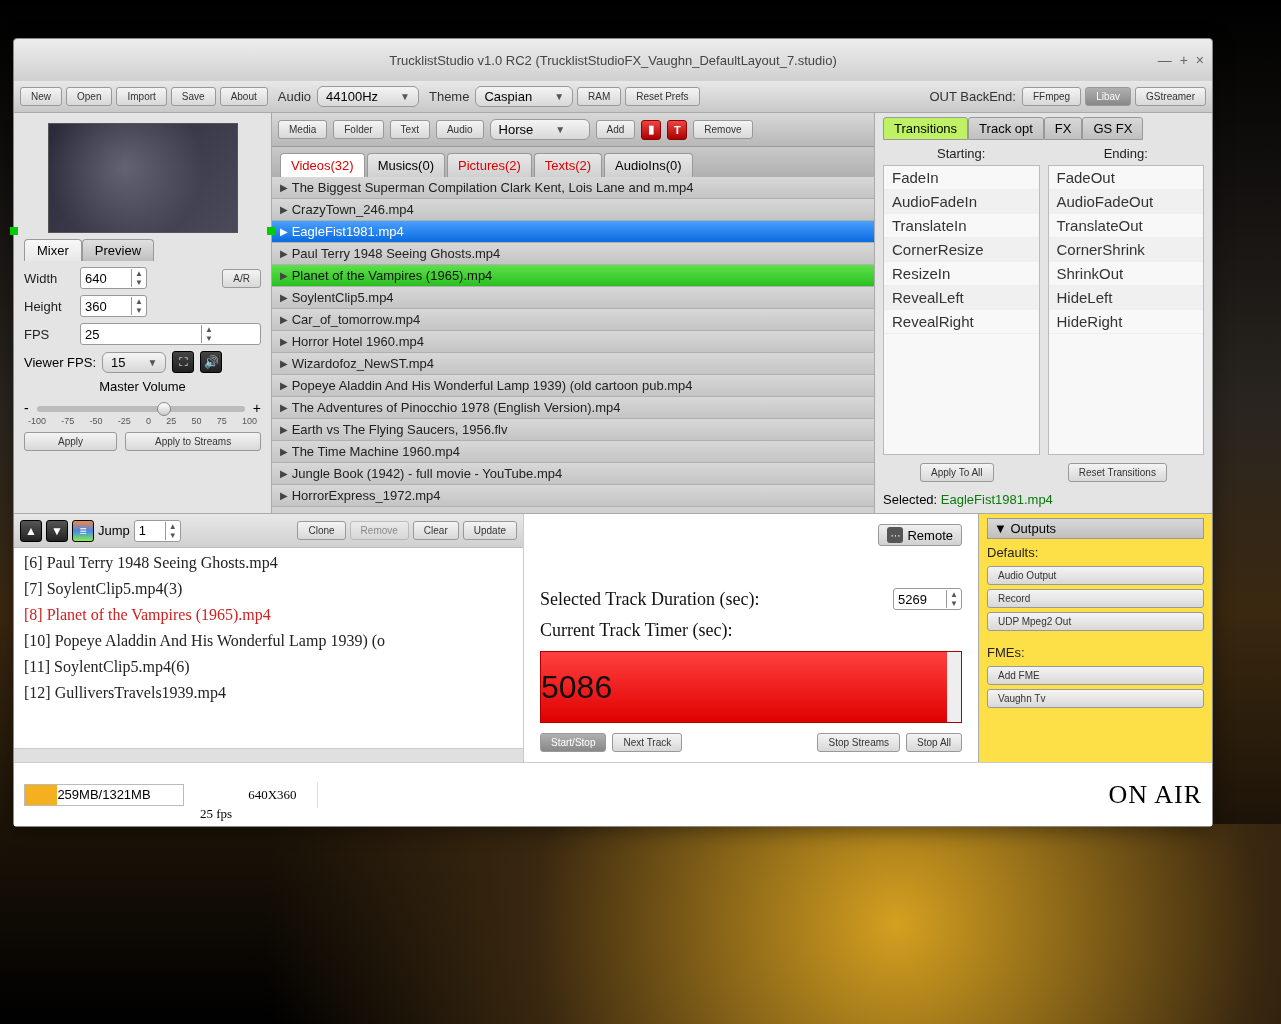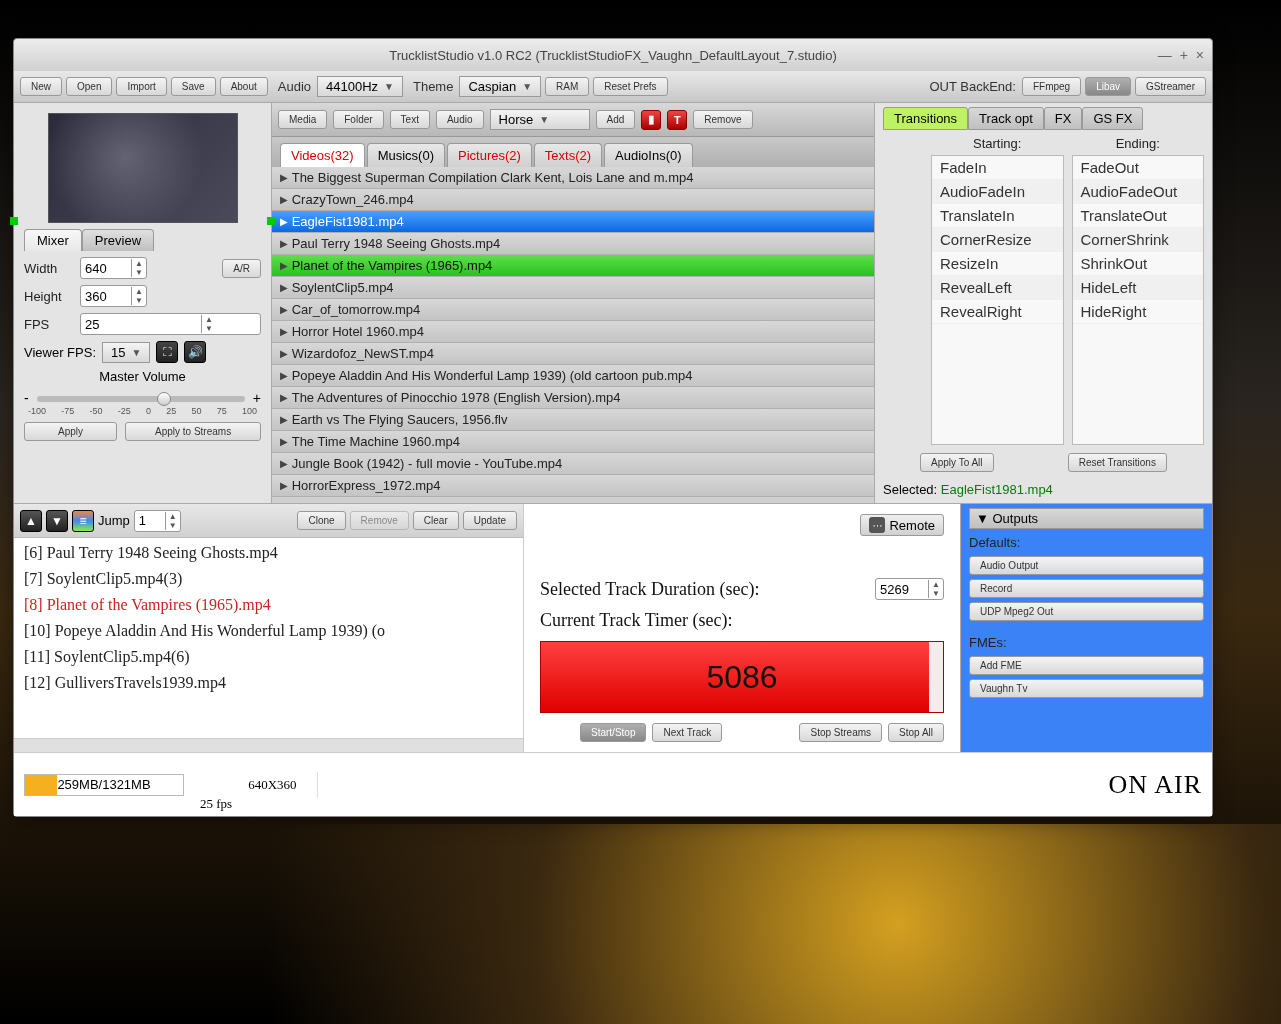"TrucklistStudio v1.0 RC2" .titlebar { height: 32px -> 42px }
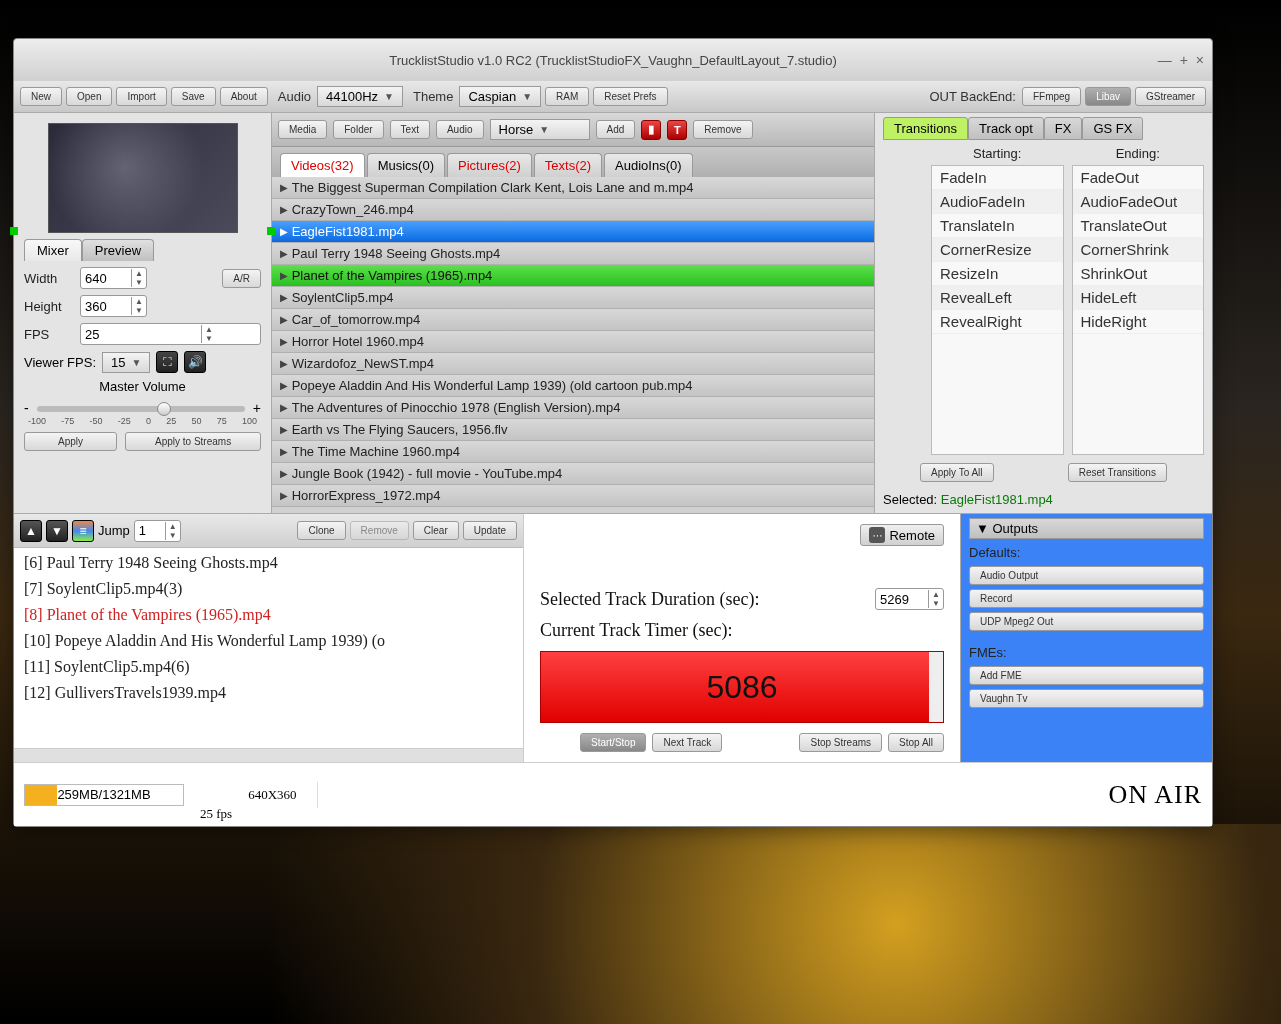"44100Hz" .combo { border-radius: 0 -> 6px; gap: 6px -> 22px }
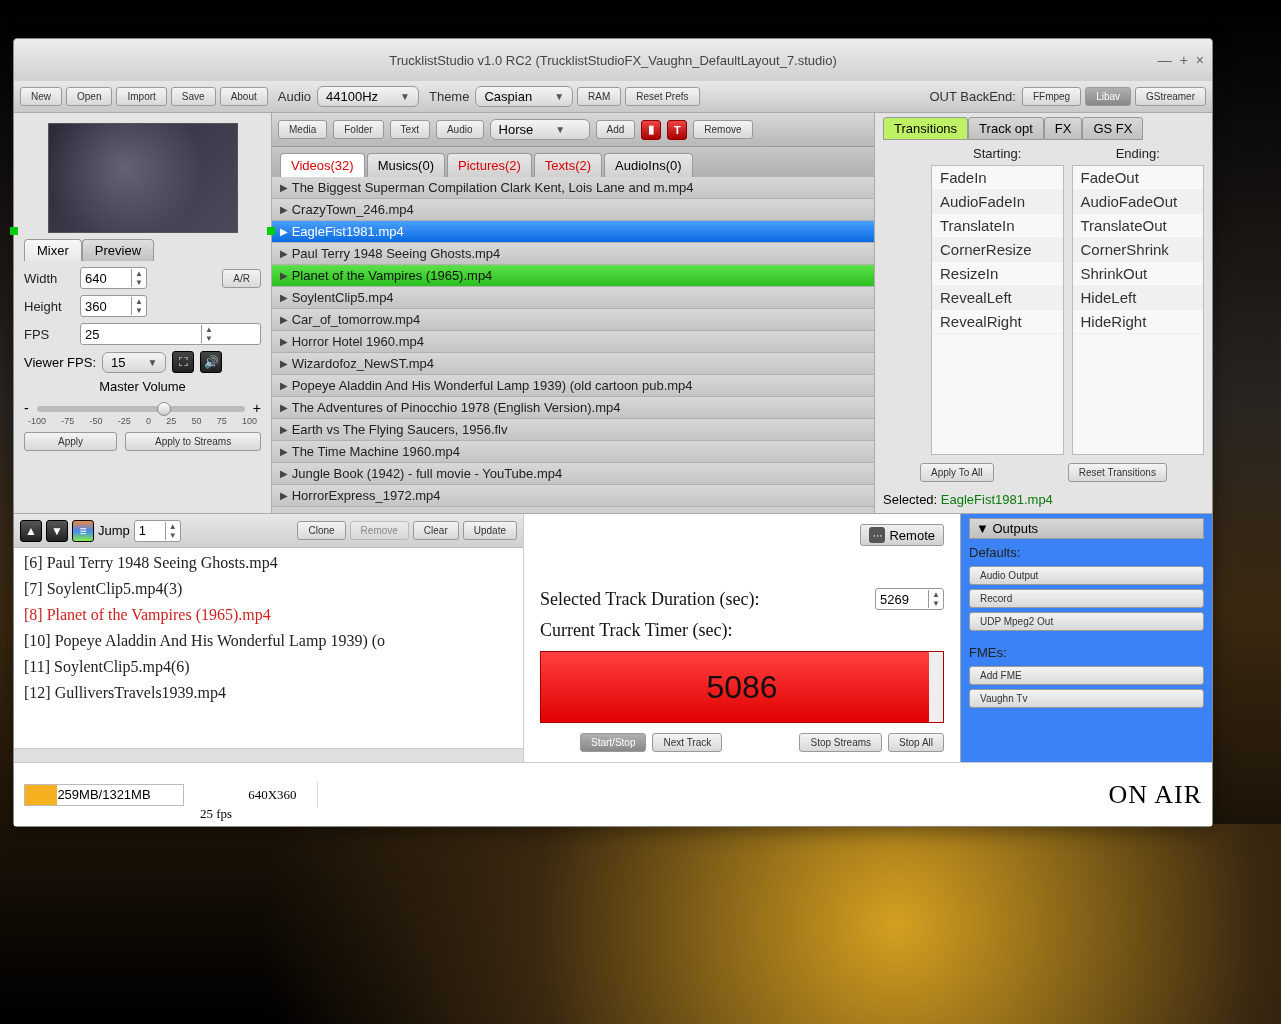"Starting:" .trans-cols { margin-left: 48px -> none }
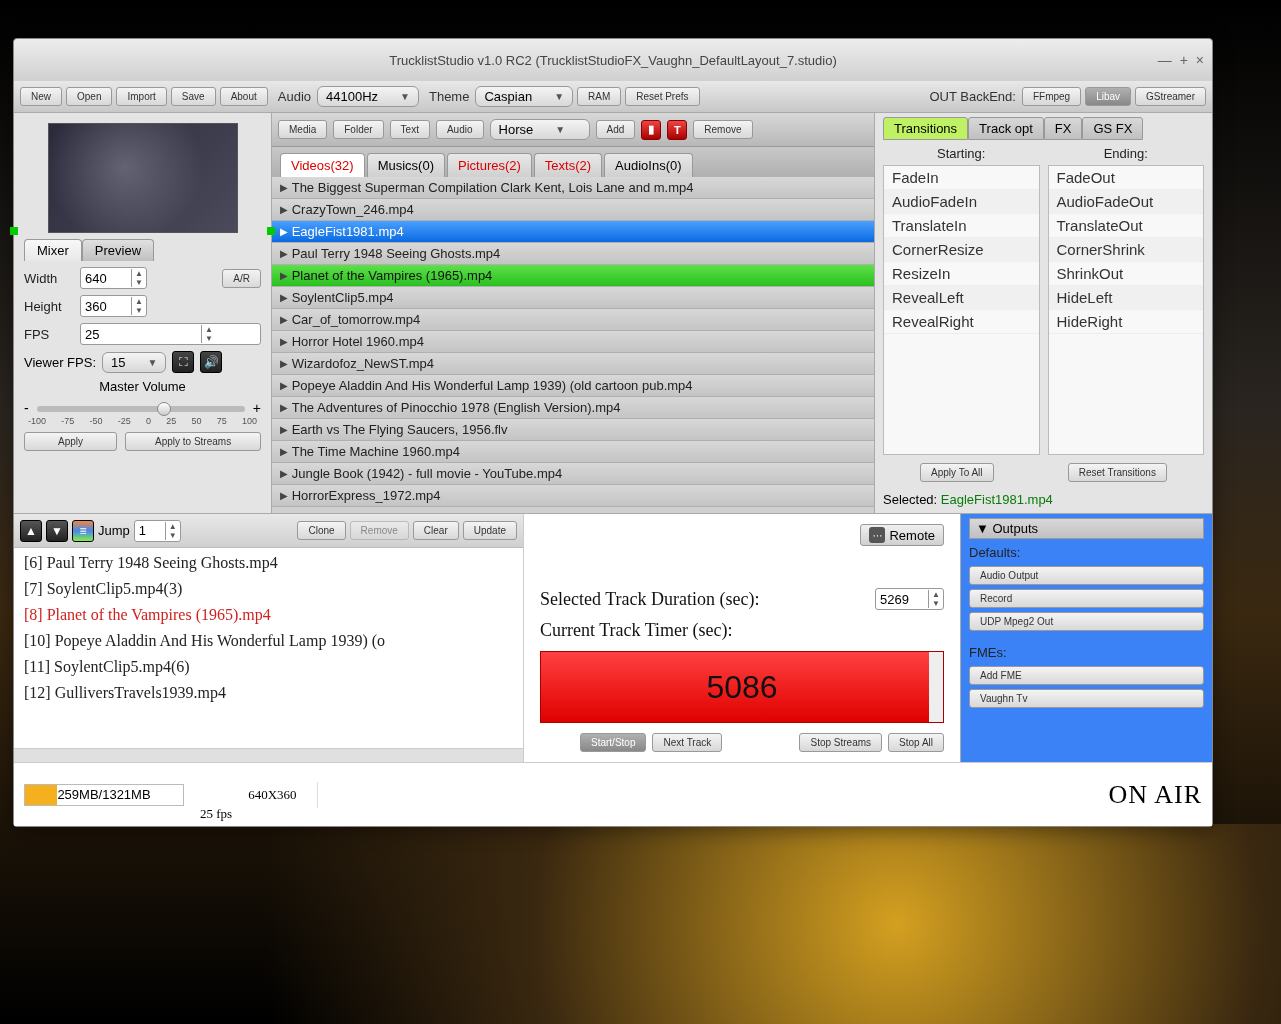"▼ Outputs" .outputs-panel { background: #3b82f6 -> #fde047; width: 252px -> 234px }
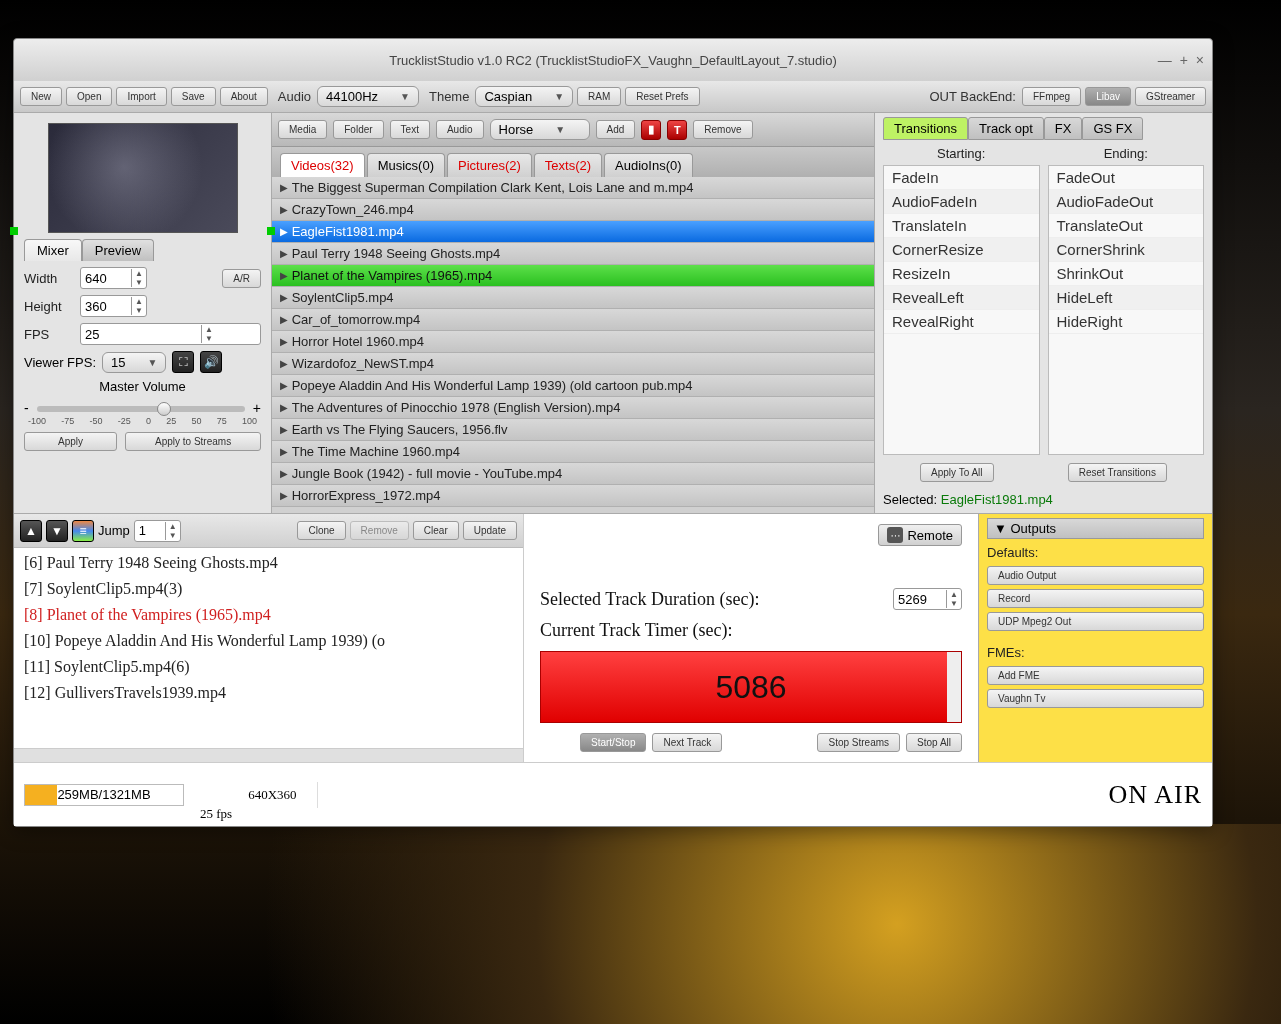"5086" .timer-bar { justify-content: center -> none }
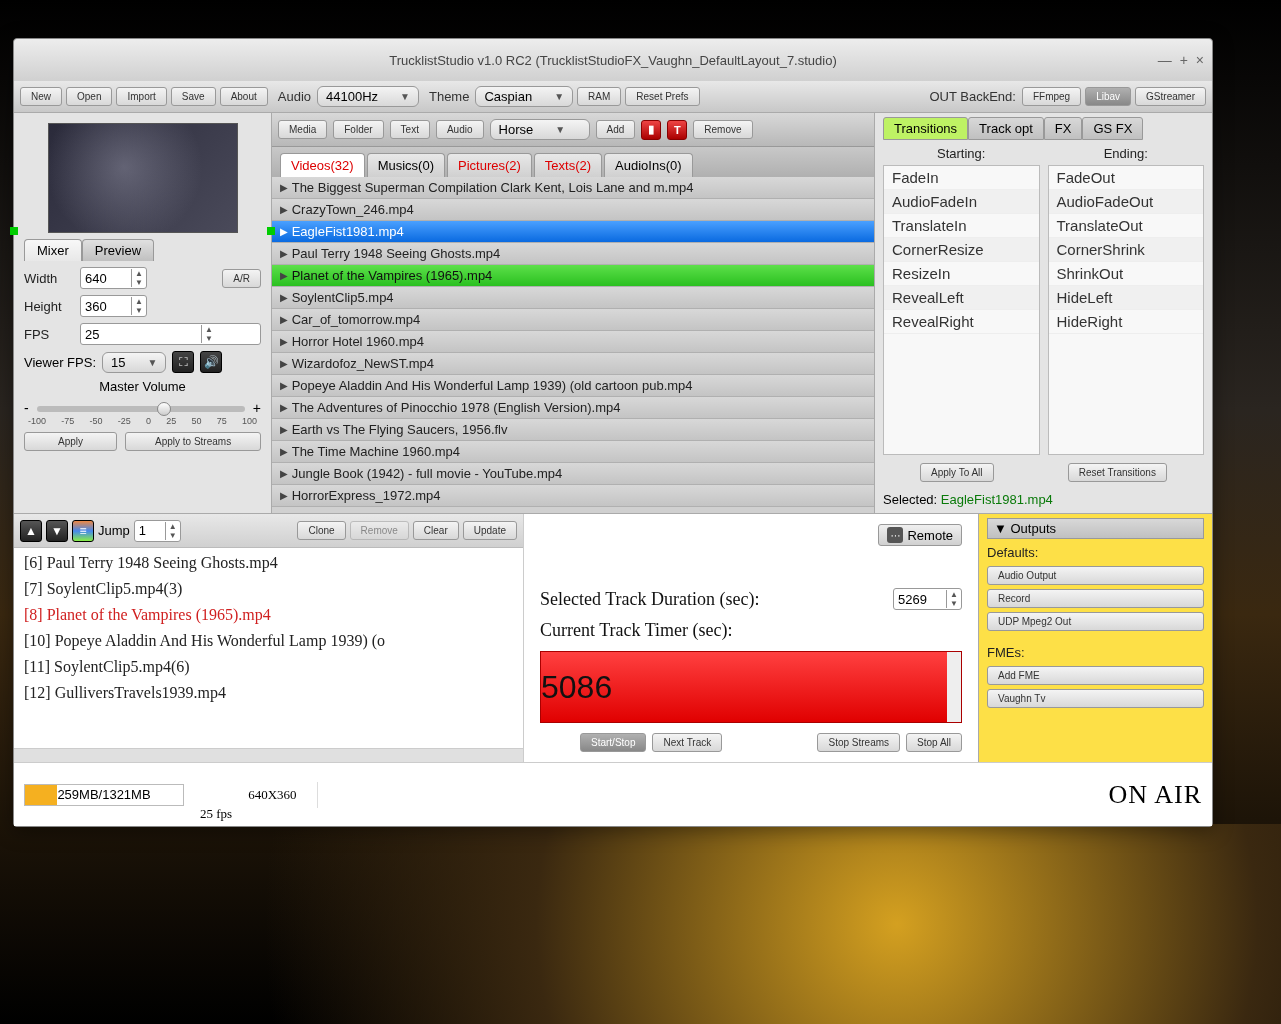"Start/Stop" .control-row { margin-left: 40px -> none }
